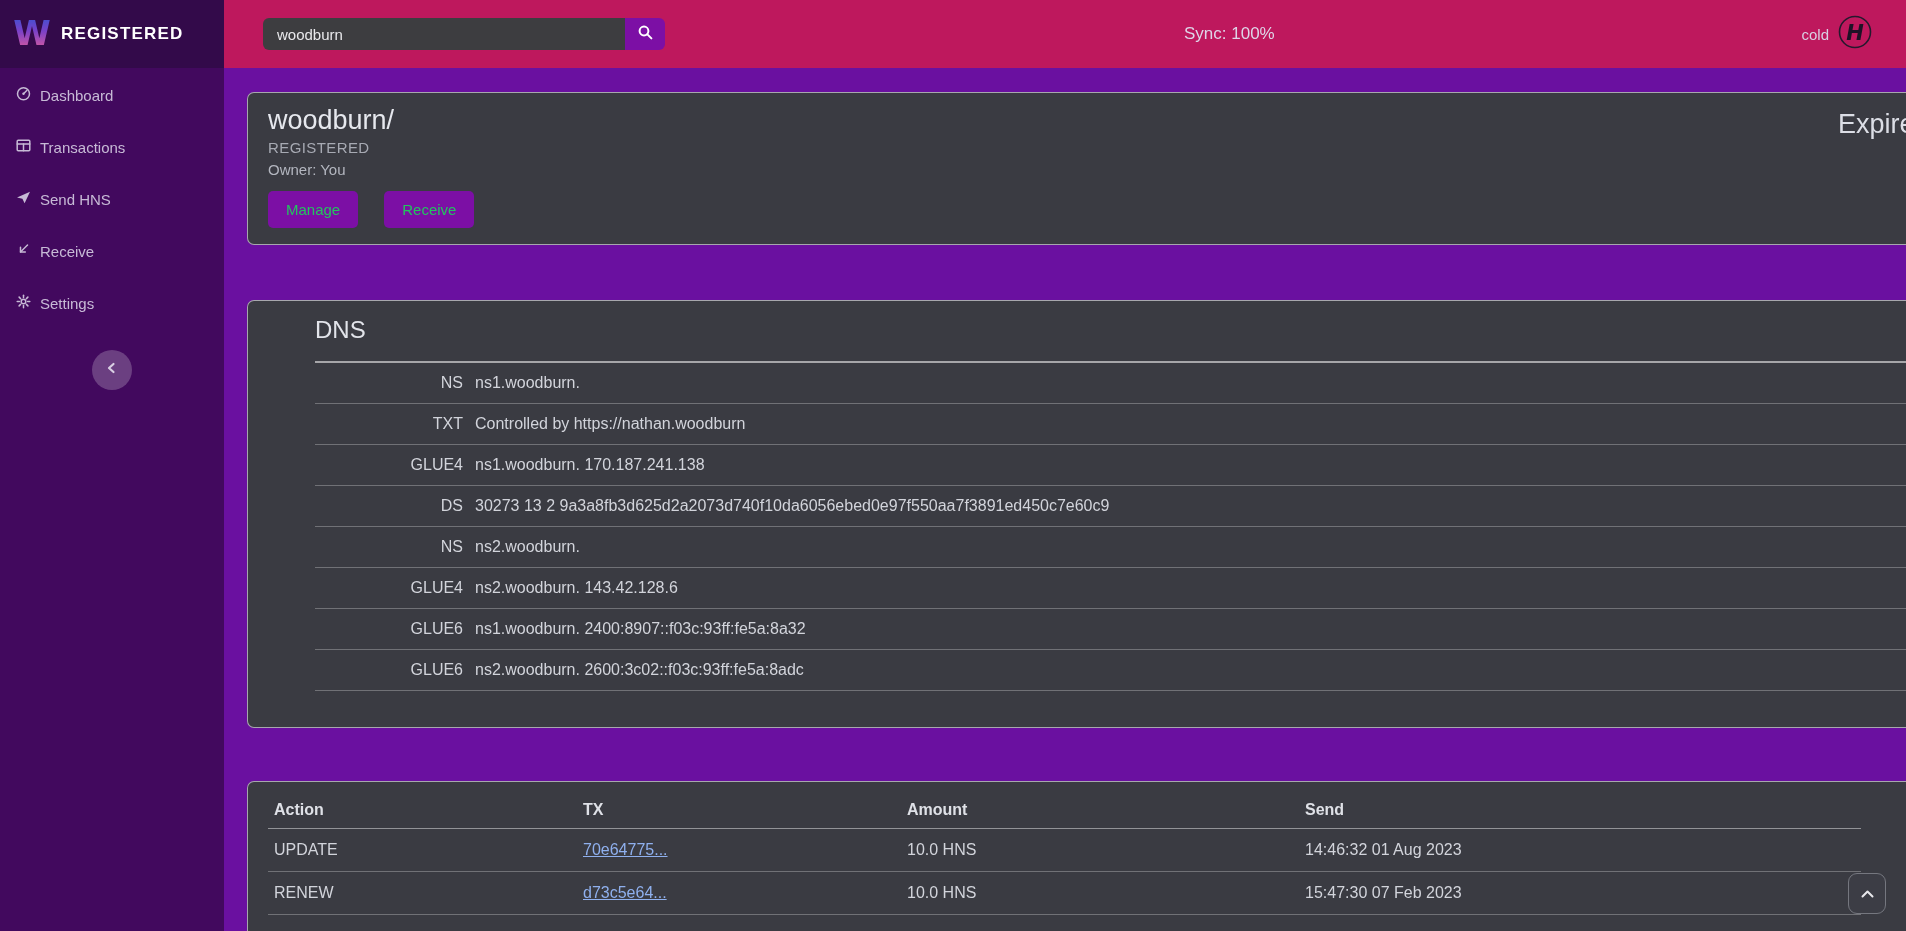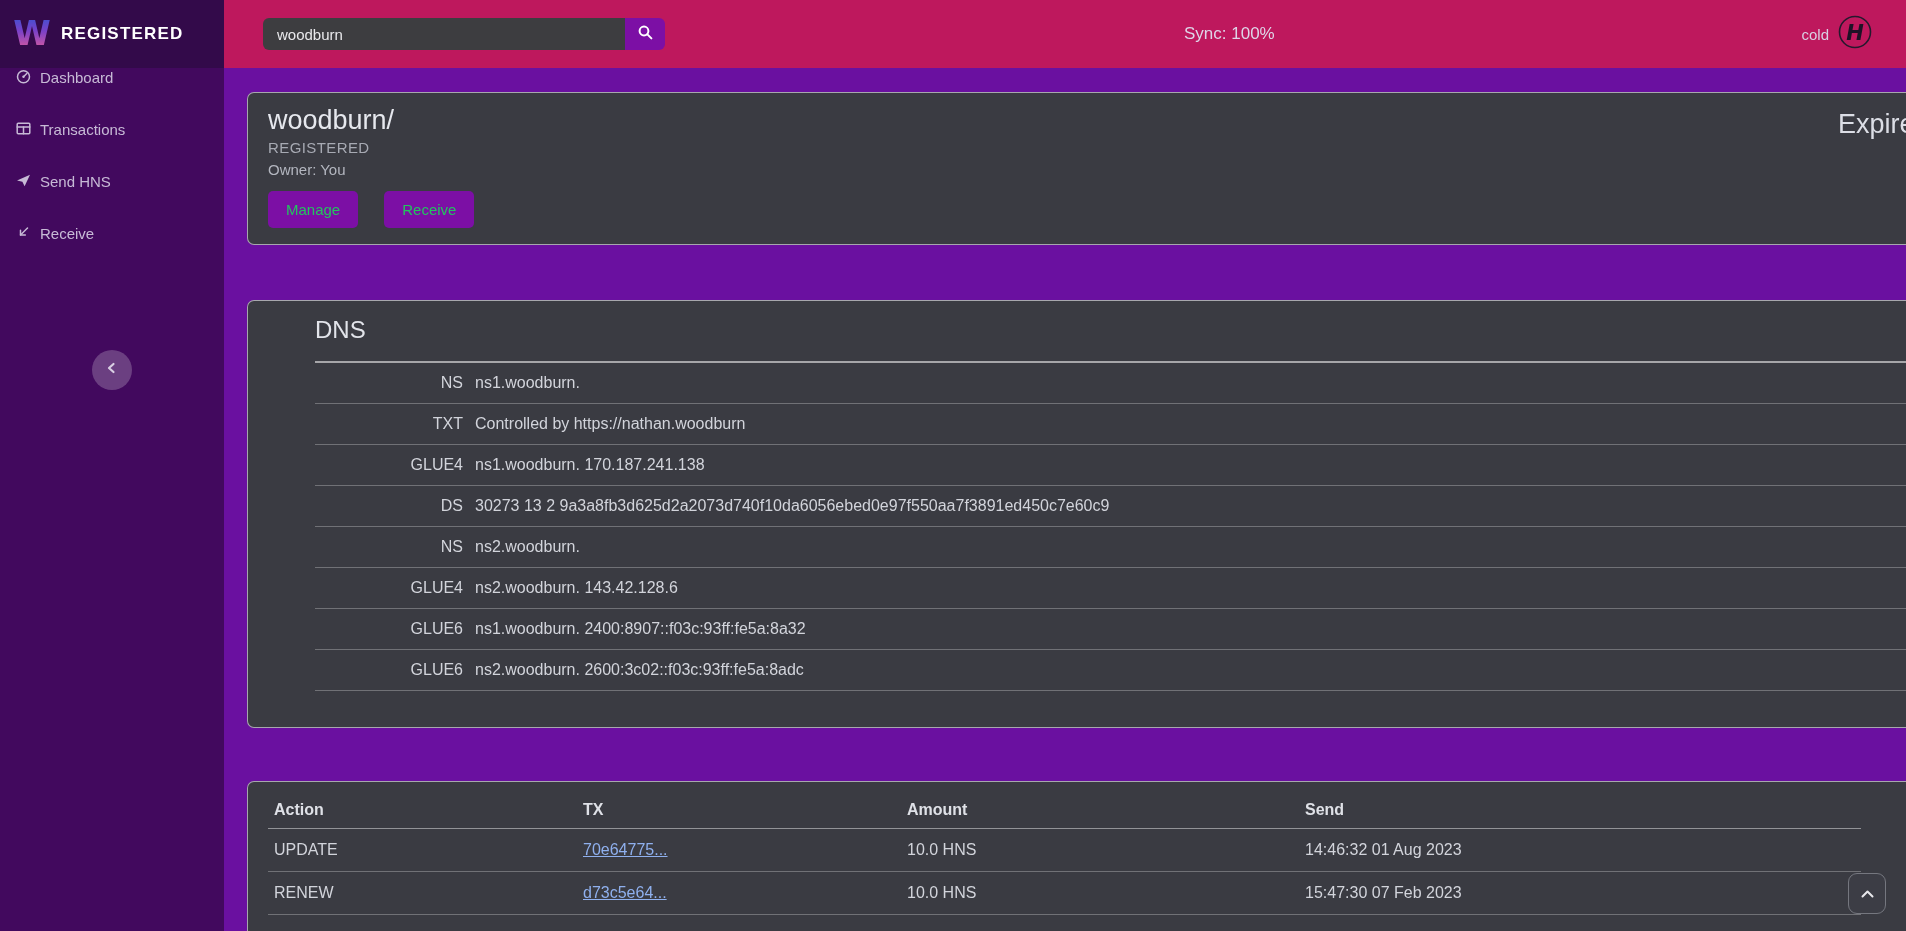"Dashboard" .nav-item { align-items: flex-start -> center }
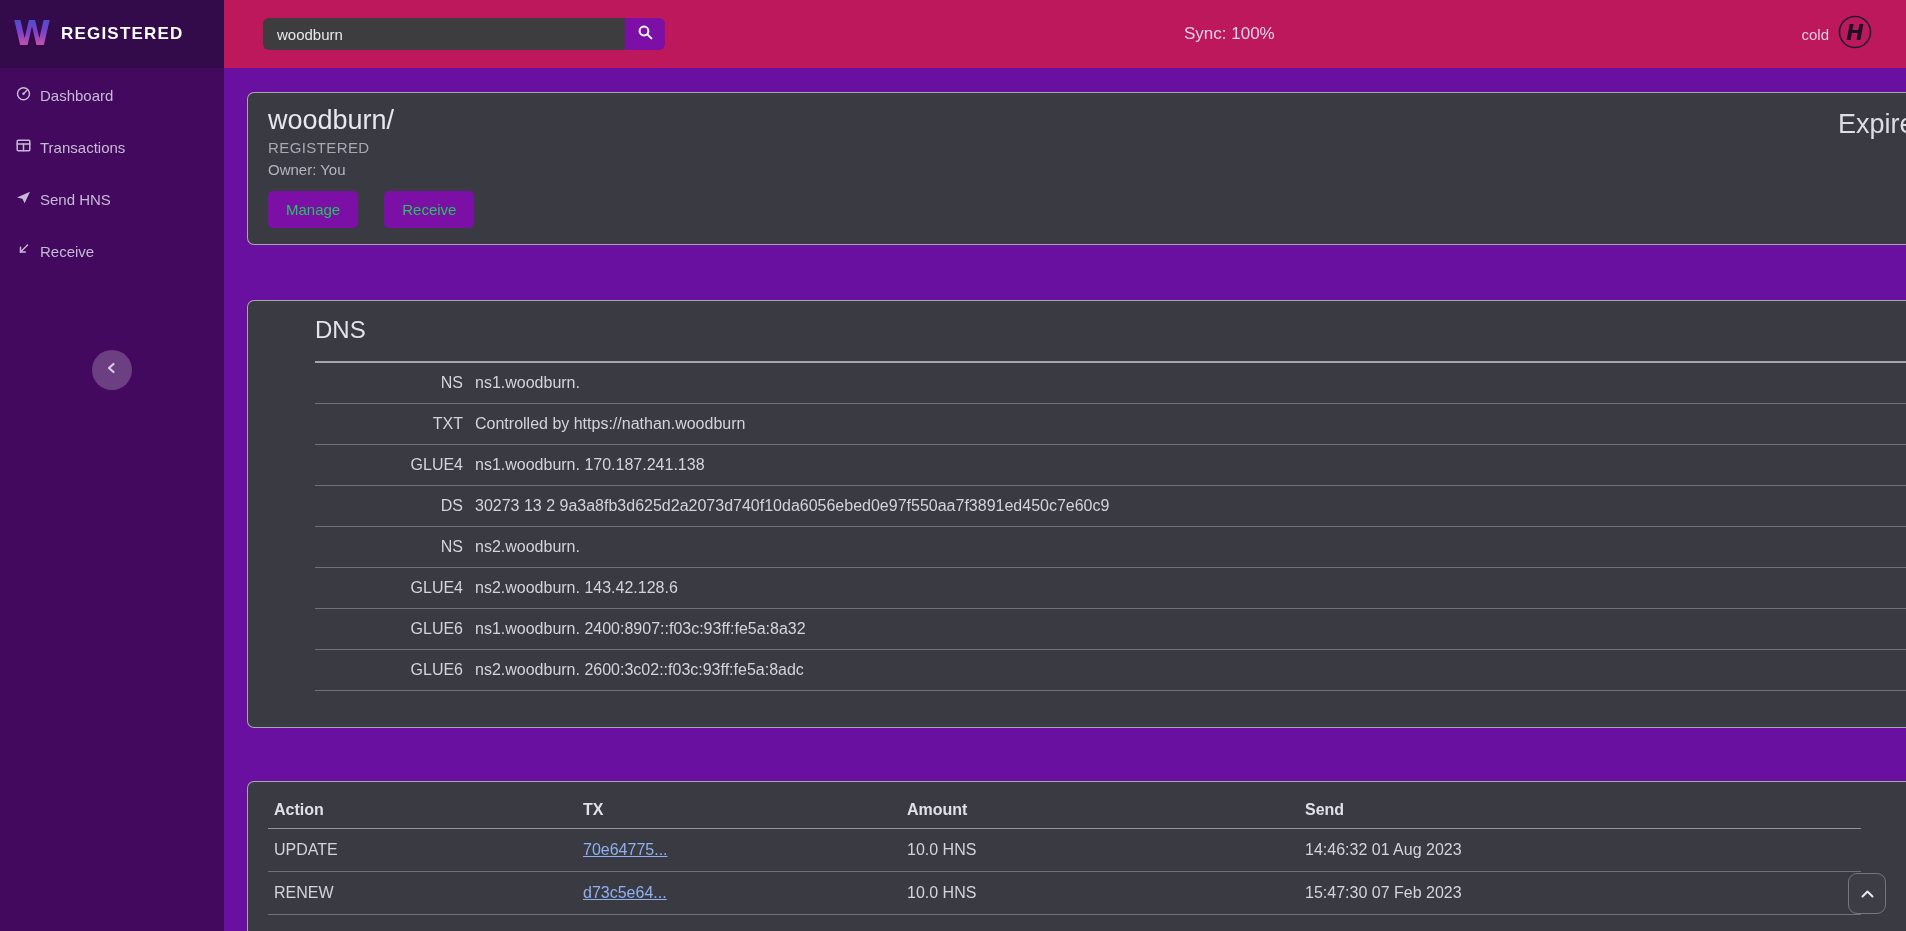"Settings" div.nav-item { html: none -> <div> <span> <svg> <circle></circle> <g> <line></line> <line></line> <line></line> <line></line> <line></line> <line></line> <line></line> <line></line> </g> </svg> </span> <span>Settings</span> </div> }
